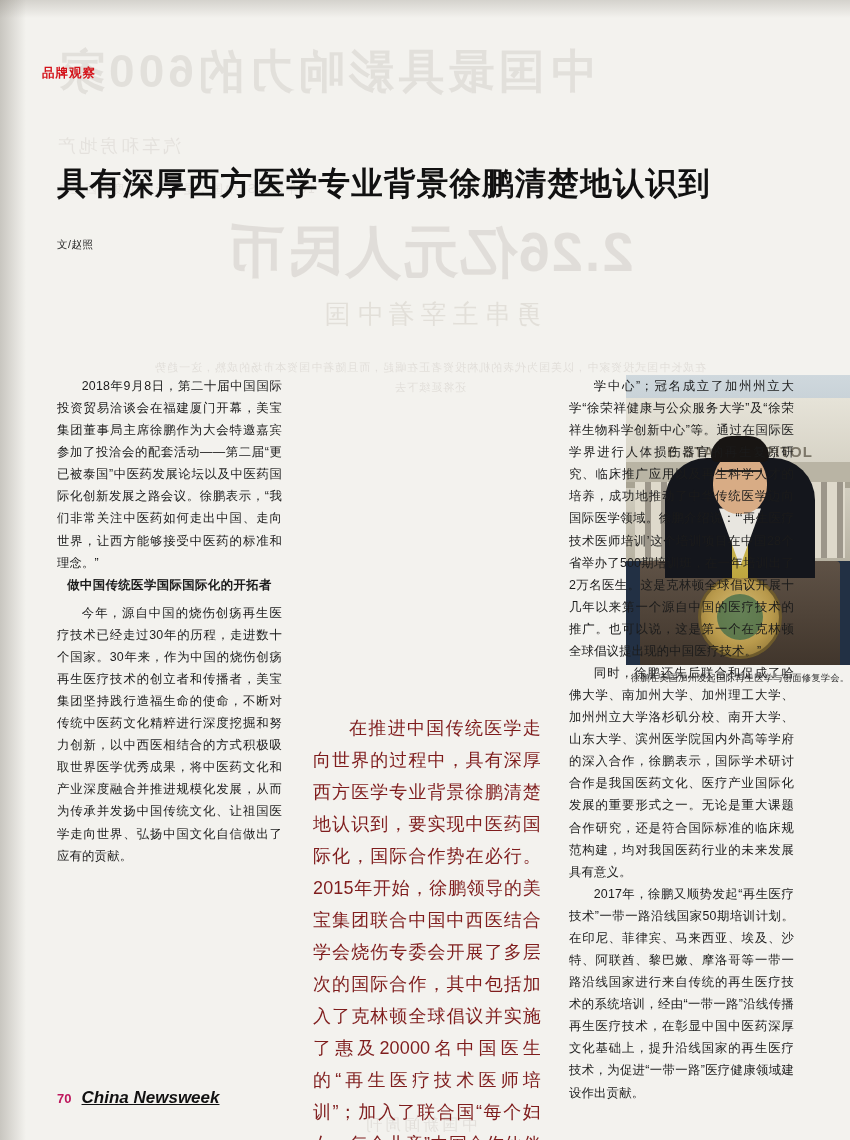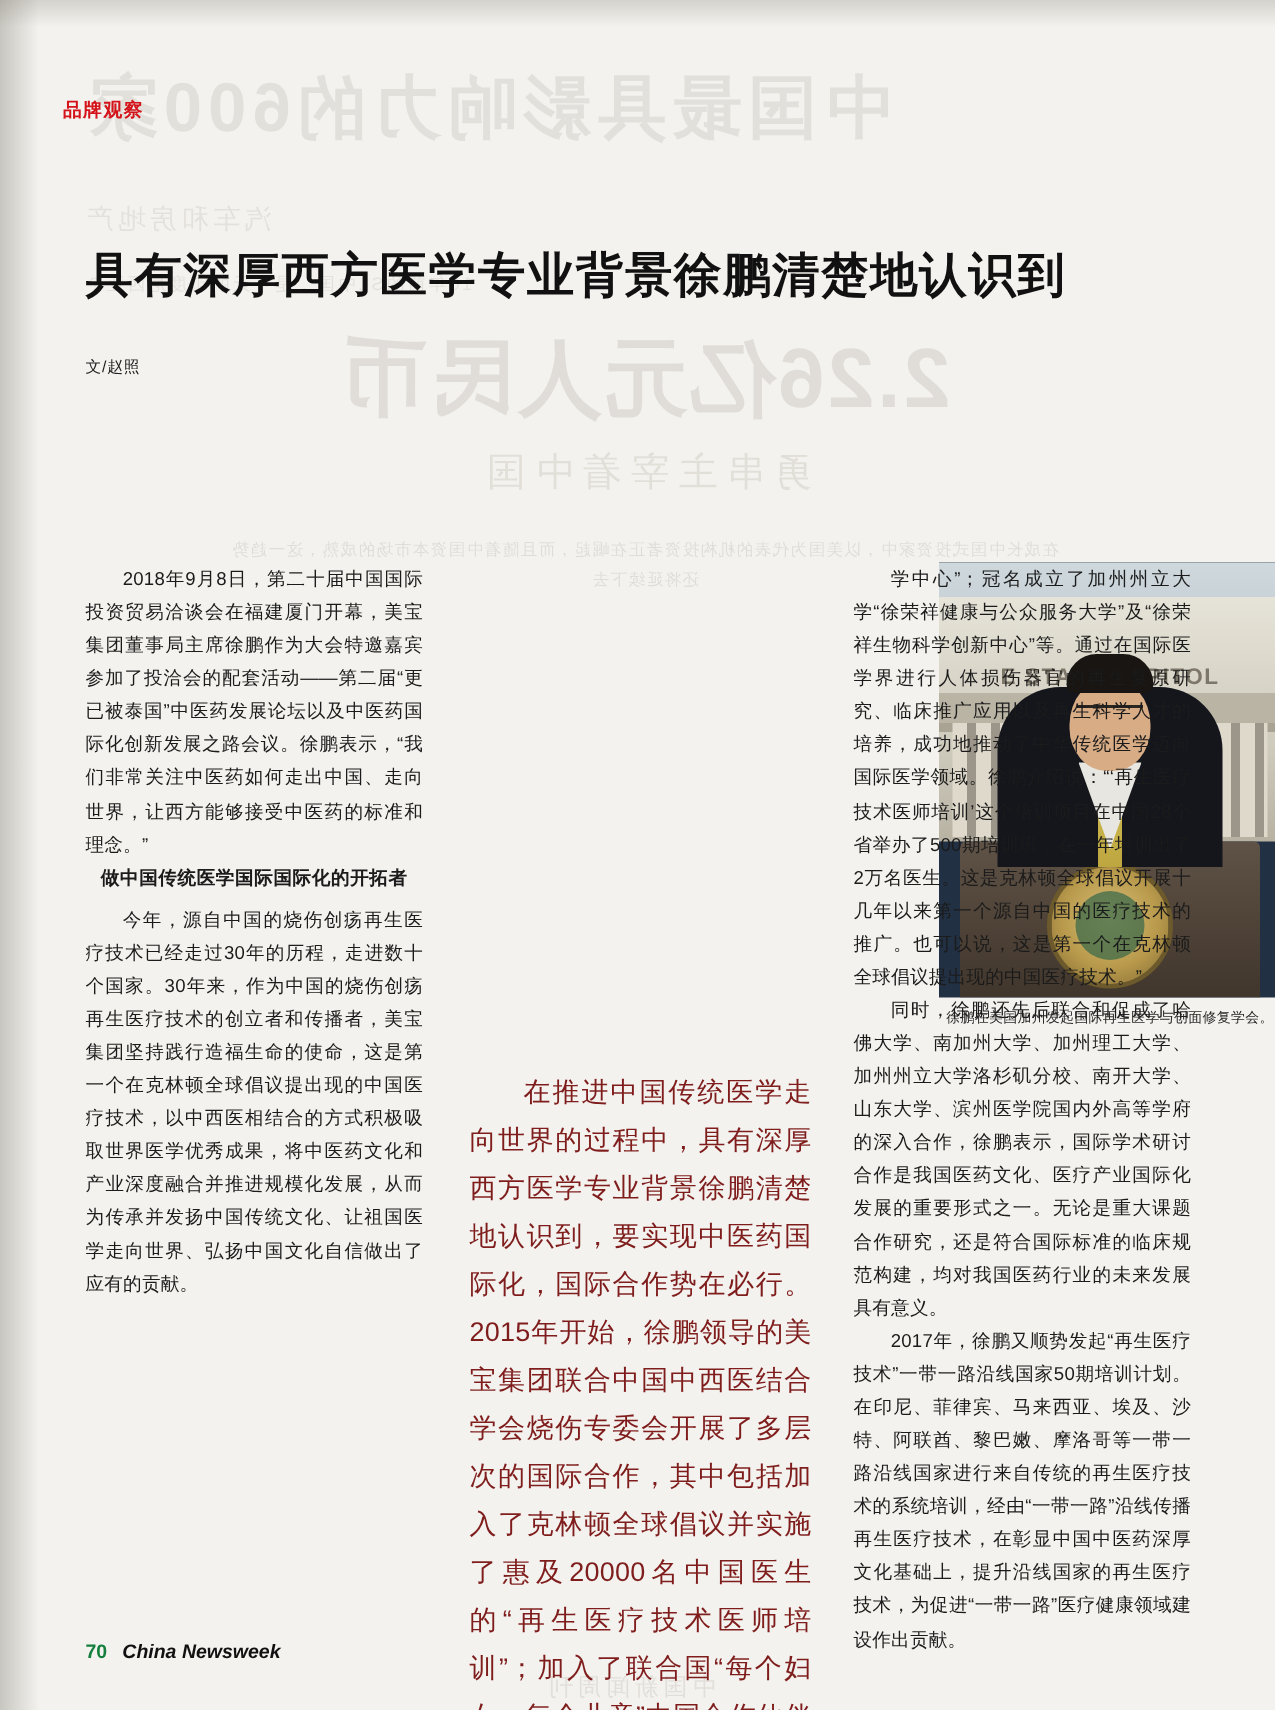"今年，源自中国的烧伤创疡再生医疗技术已经走过30年的历程，走进数十个国家。30年" p { text: 这是第一个在克林顿全球倡议提出现的中国医疗技术 -> 不断对传统中医药文化精粹进行深度挖掘和努力创新 }
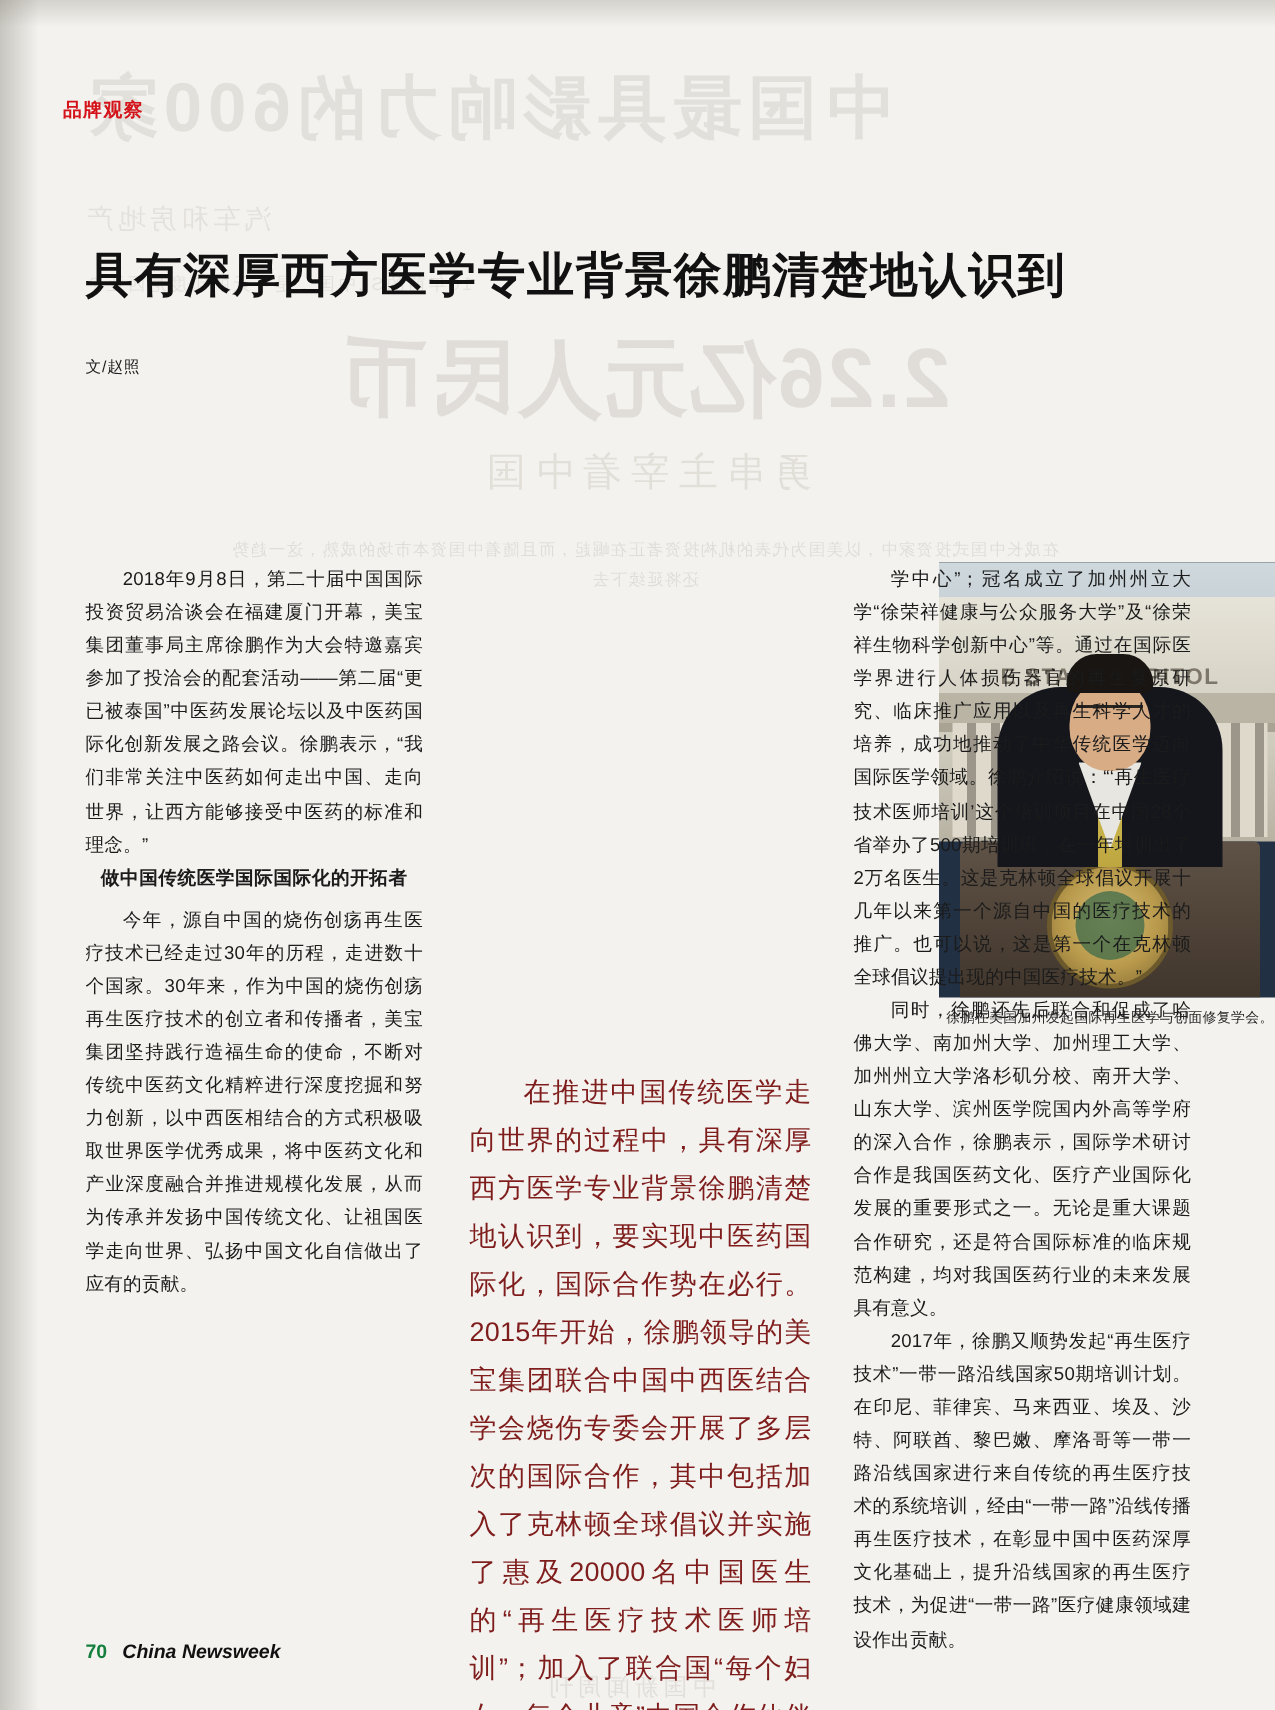"70" .footer .pagenum { color: #15803d -> #be185d }
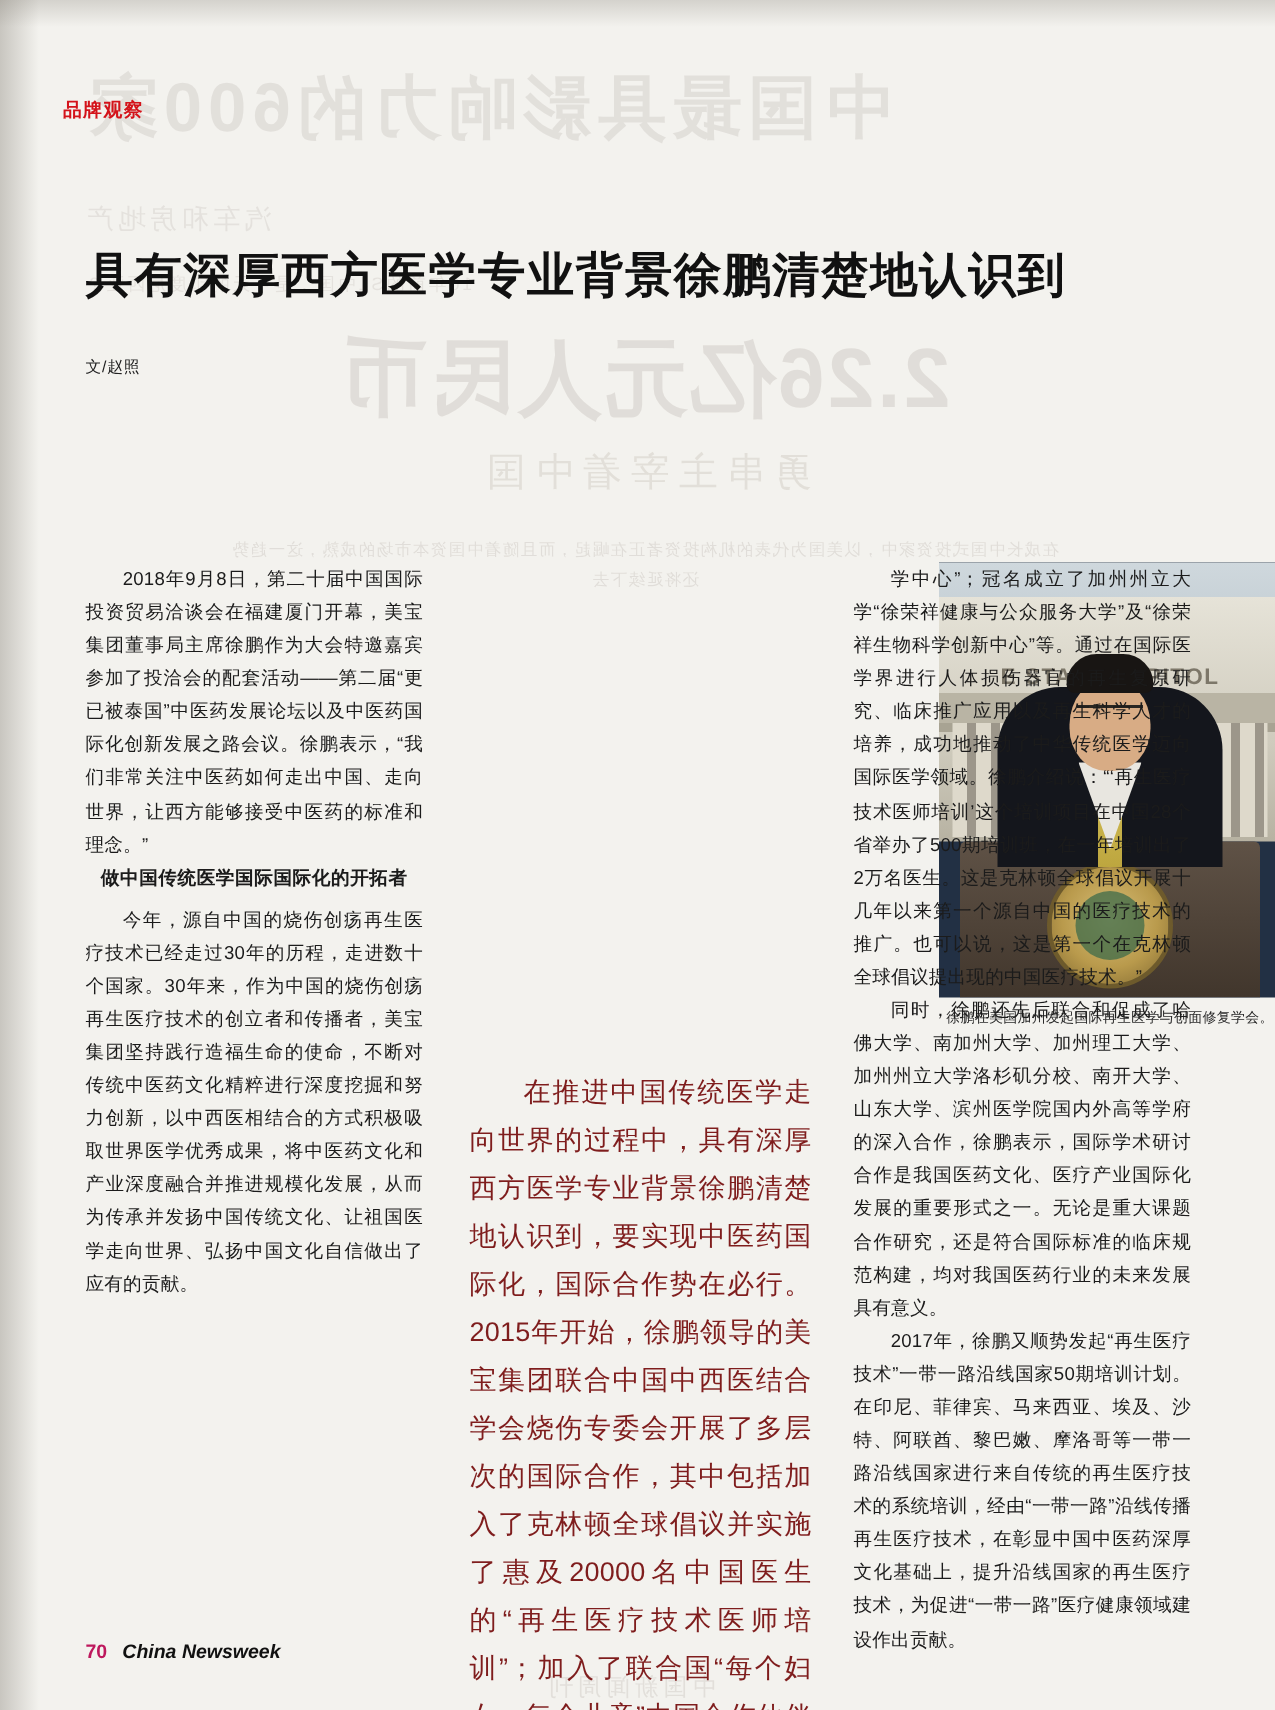"China Newsweek" .footer .magname { font-size: 13px -> 17px; text-decoration: none -> underline }
